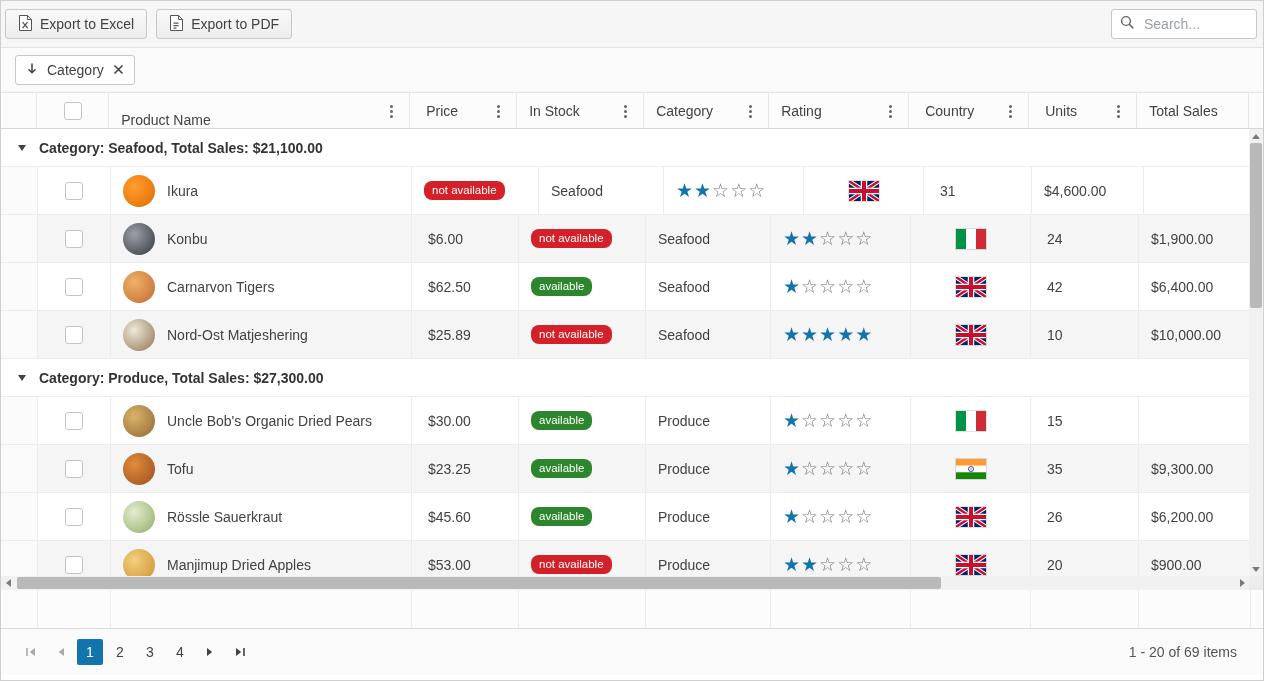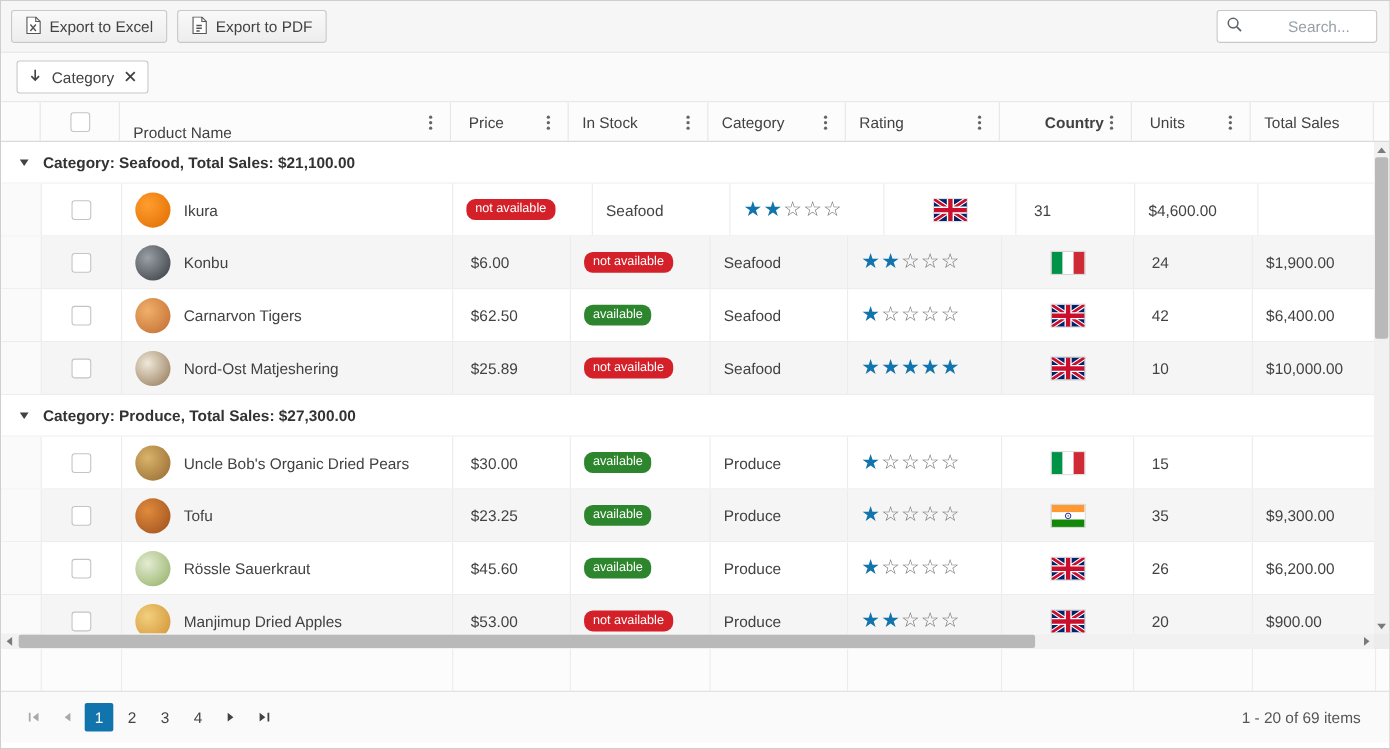"Export to Excel" .toolbar { padding: 0 9px -> 0 4px }
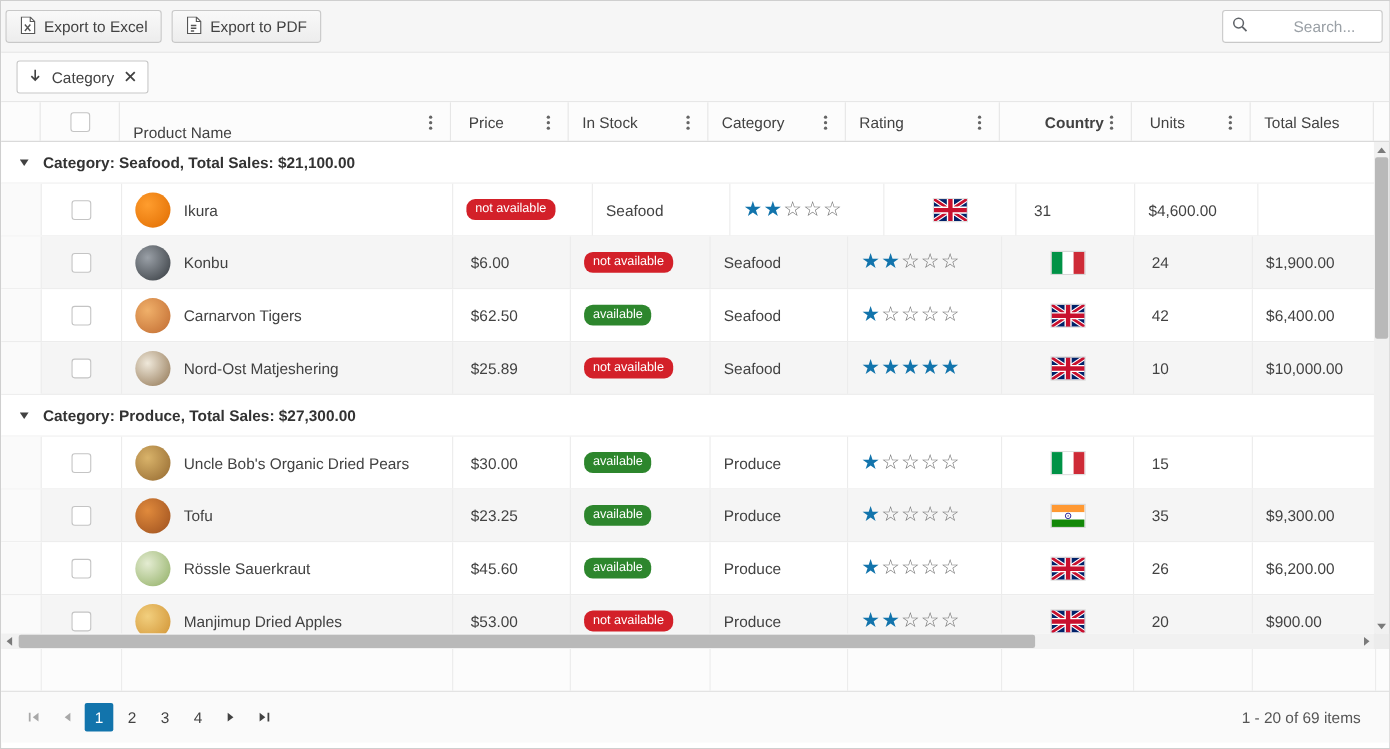"Search..." .search-box input { margin-left: 32px -> none }
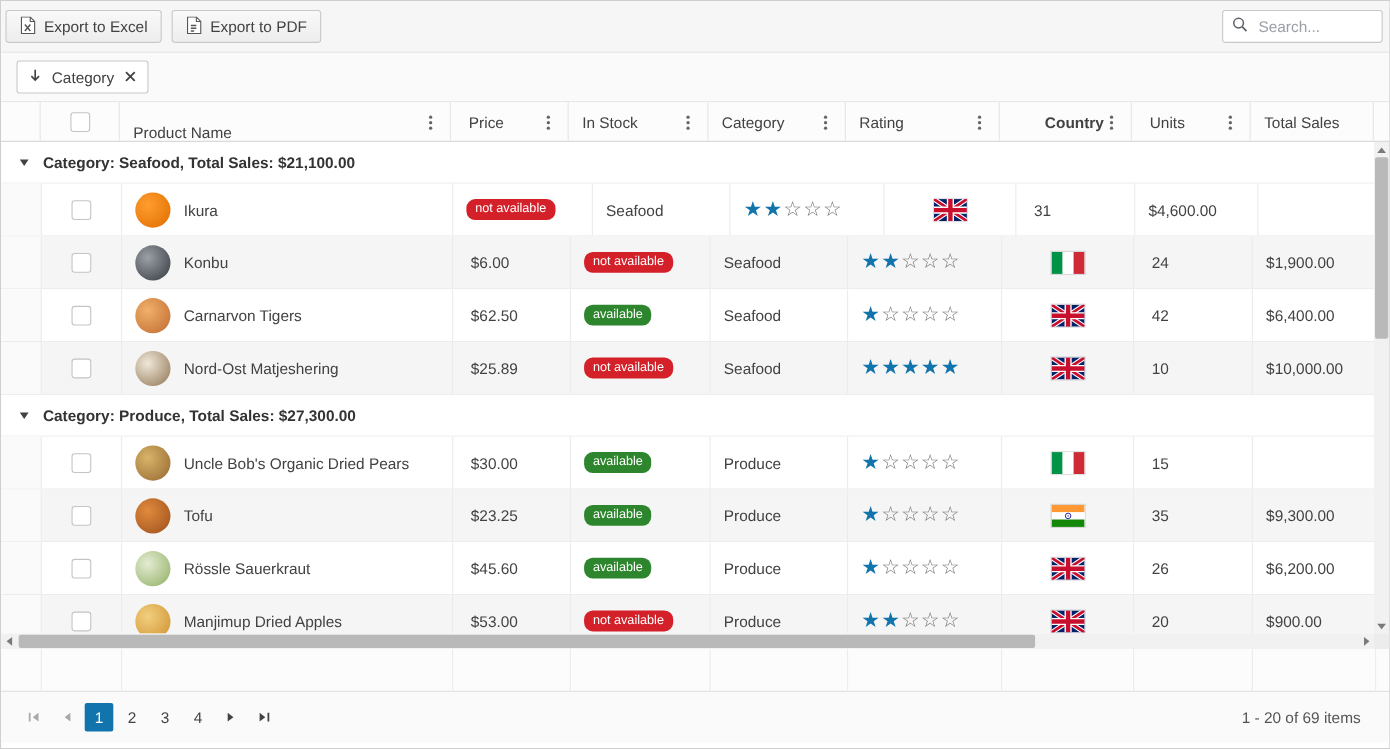"Country" div.hcell { font-weight: bold -> none; justify-content: center -> flex-start }
